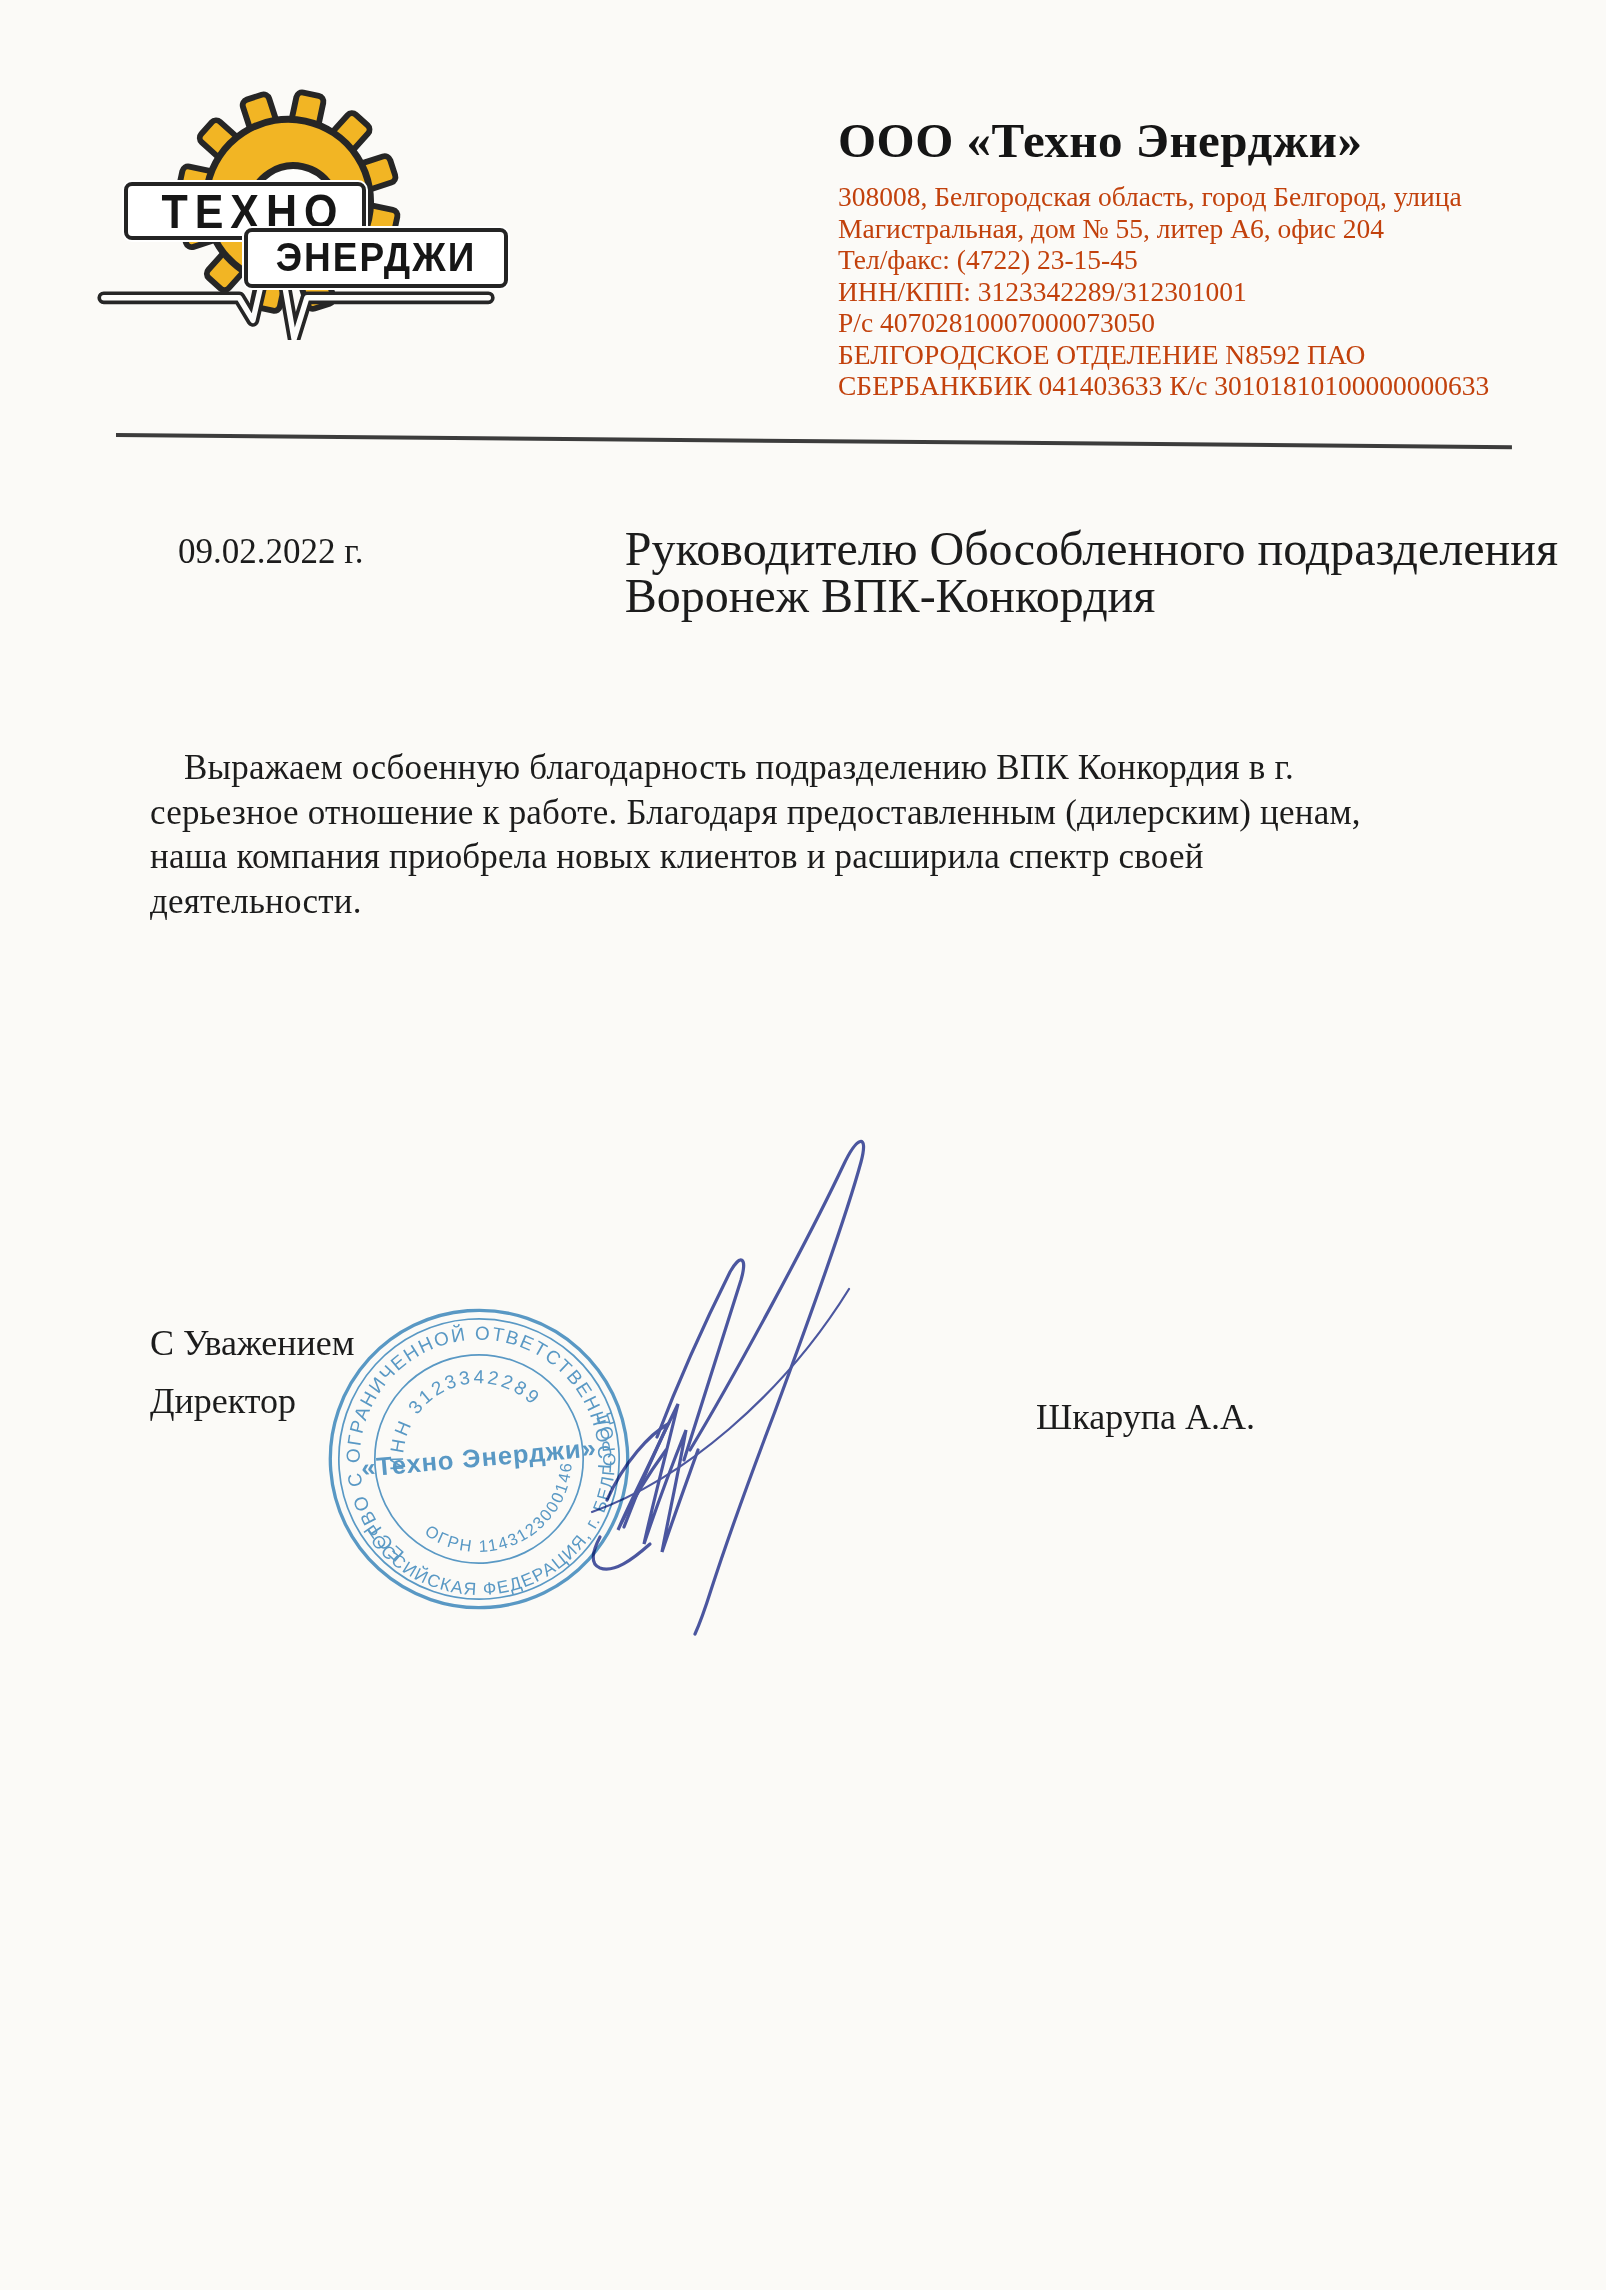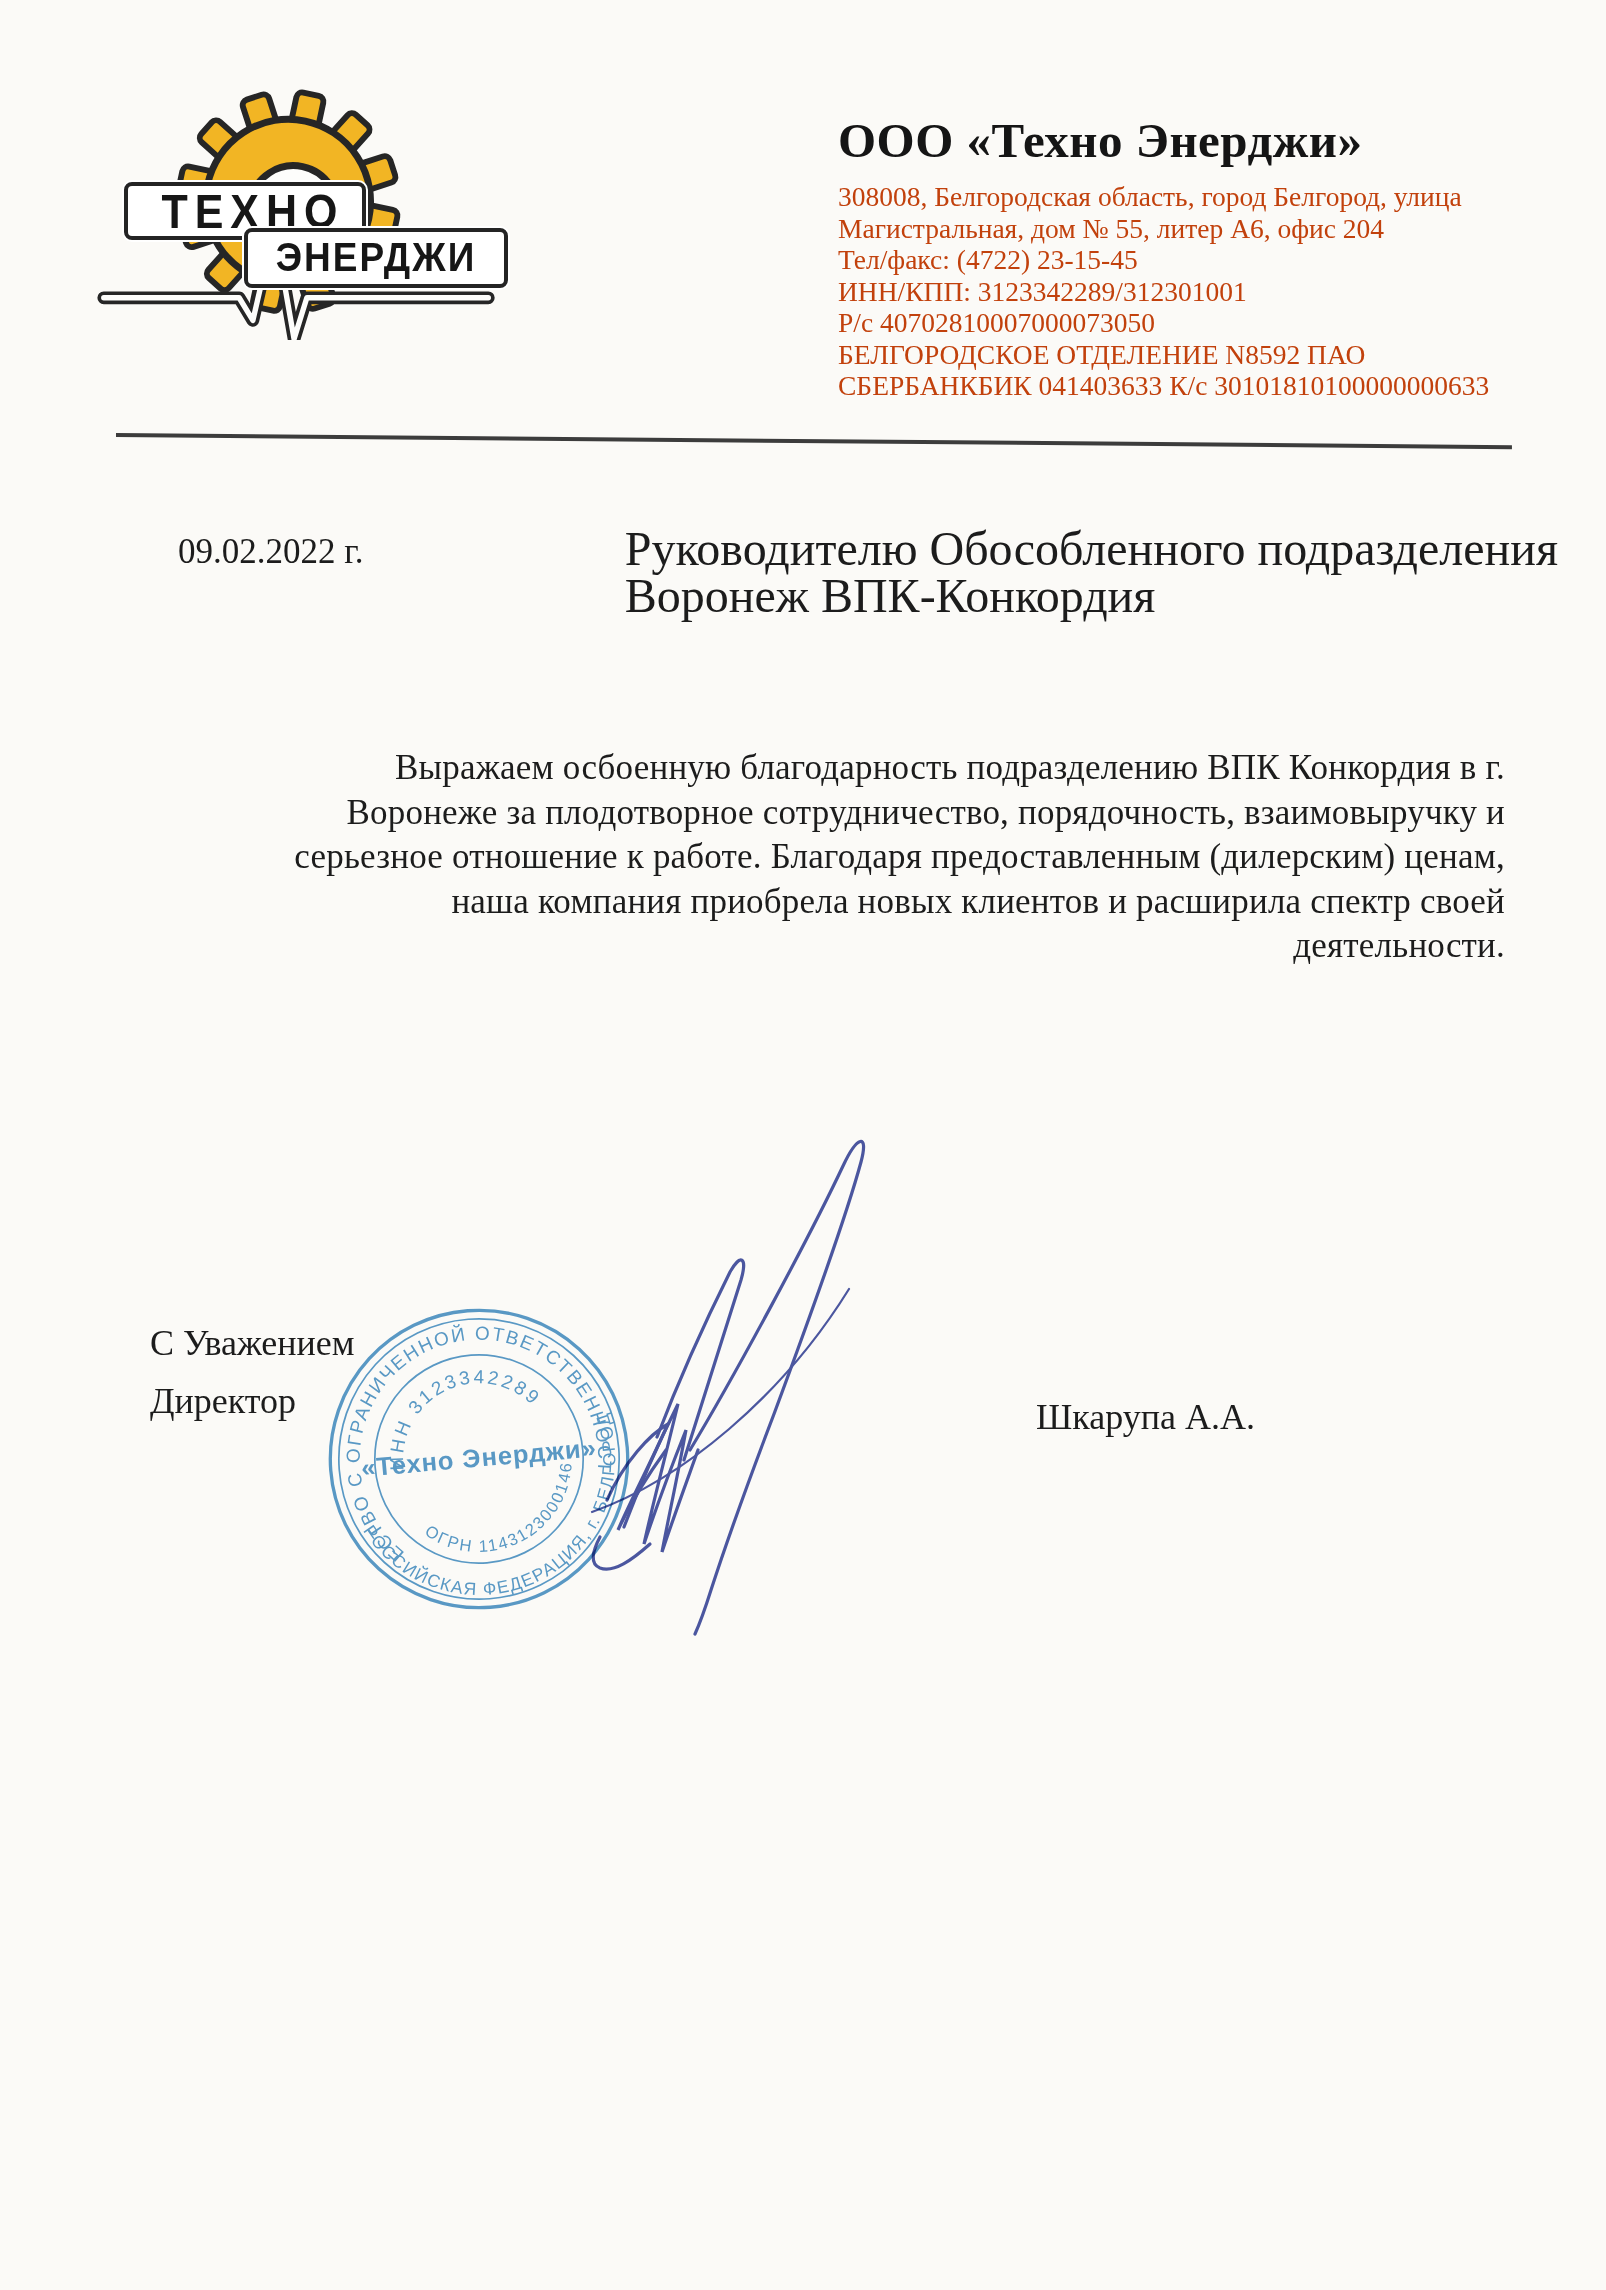"Выражаем осбоенную благодарность" .para-1 { text-align: right -> none }
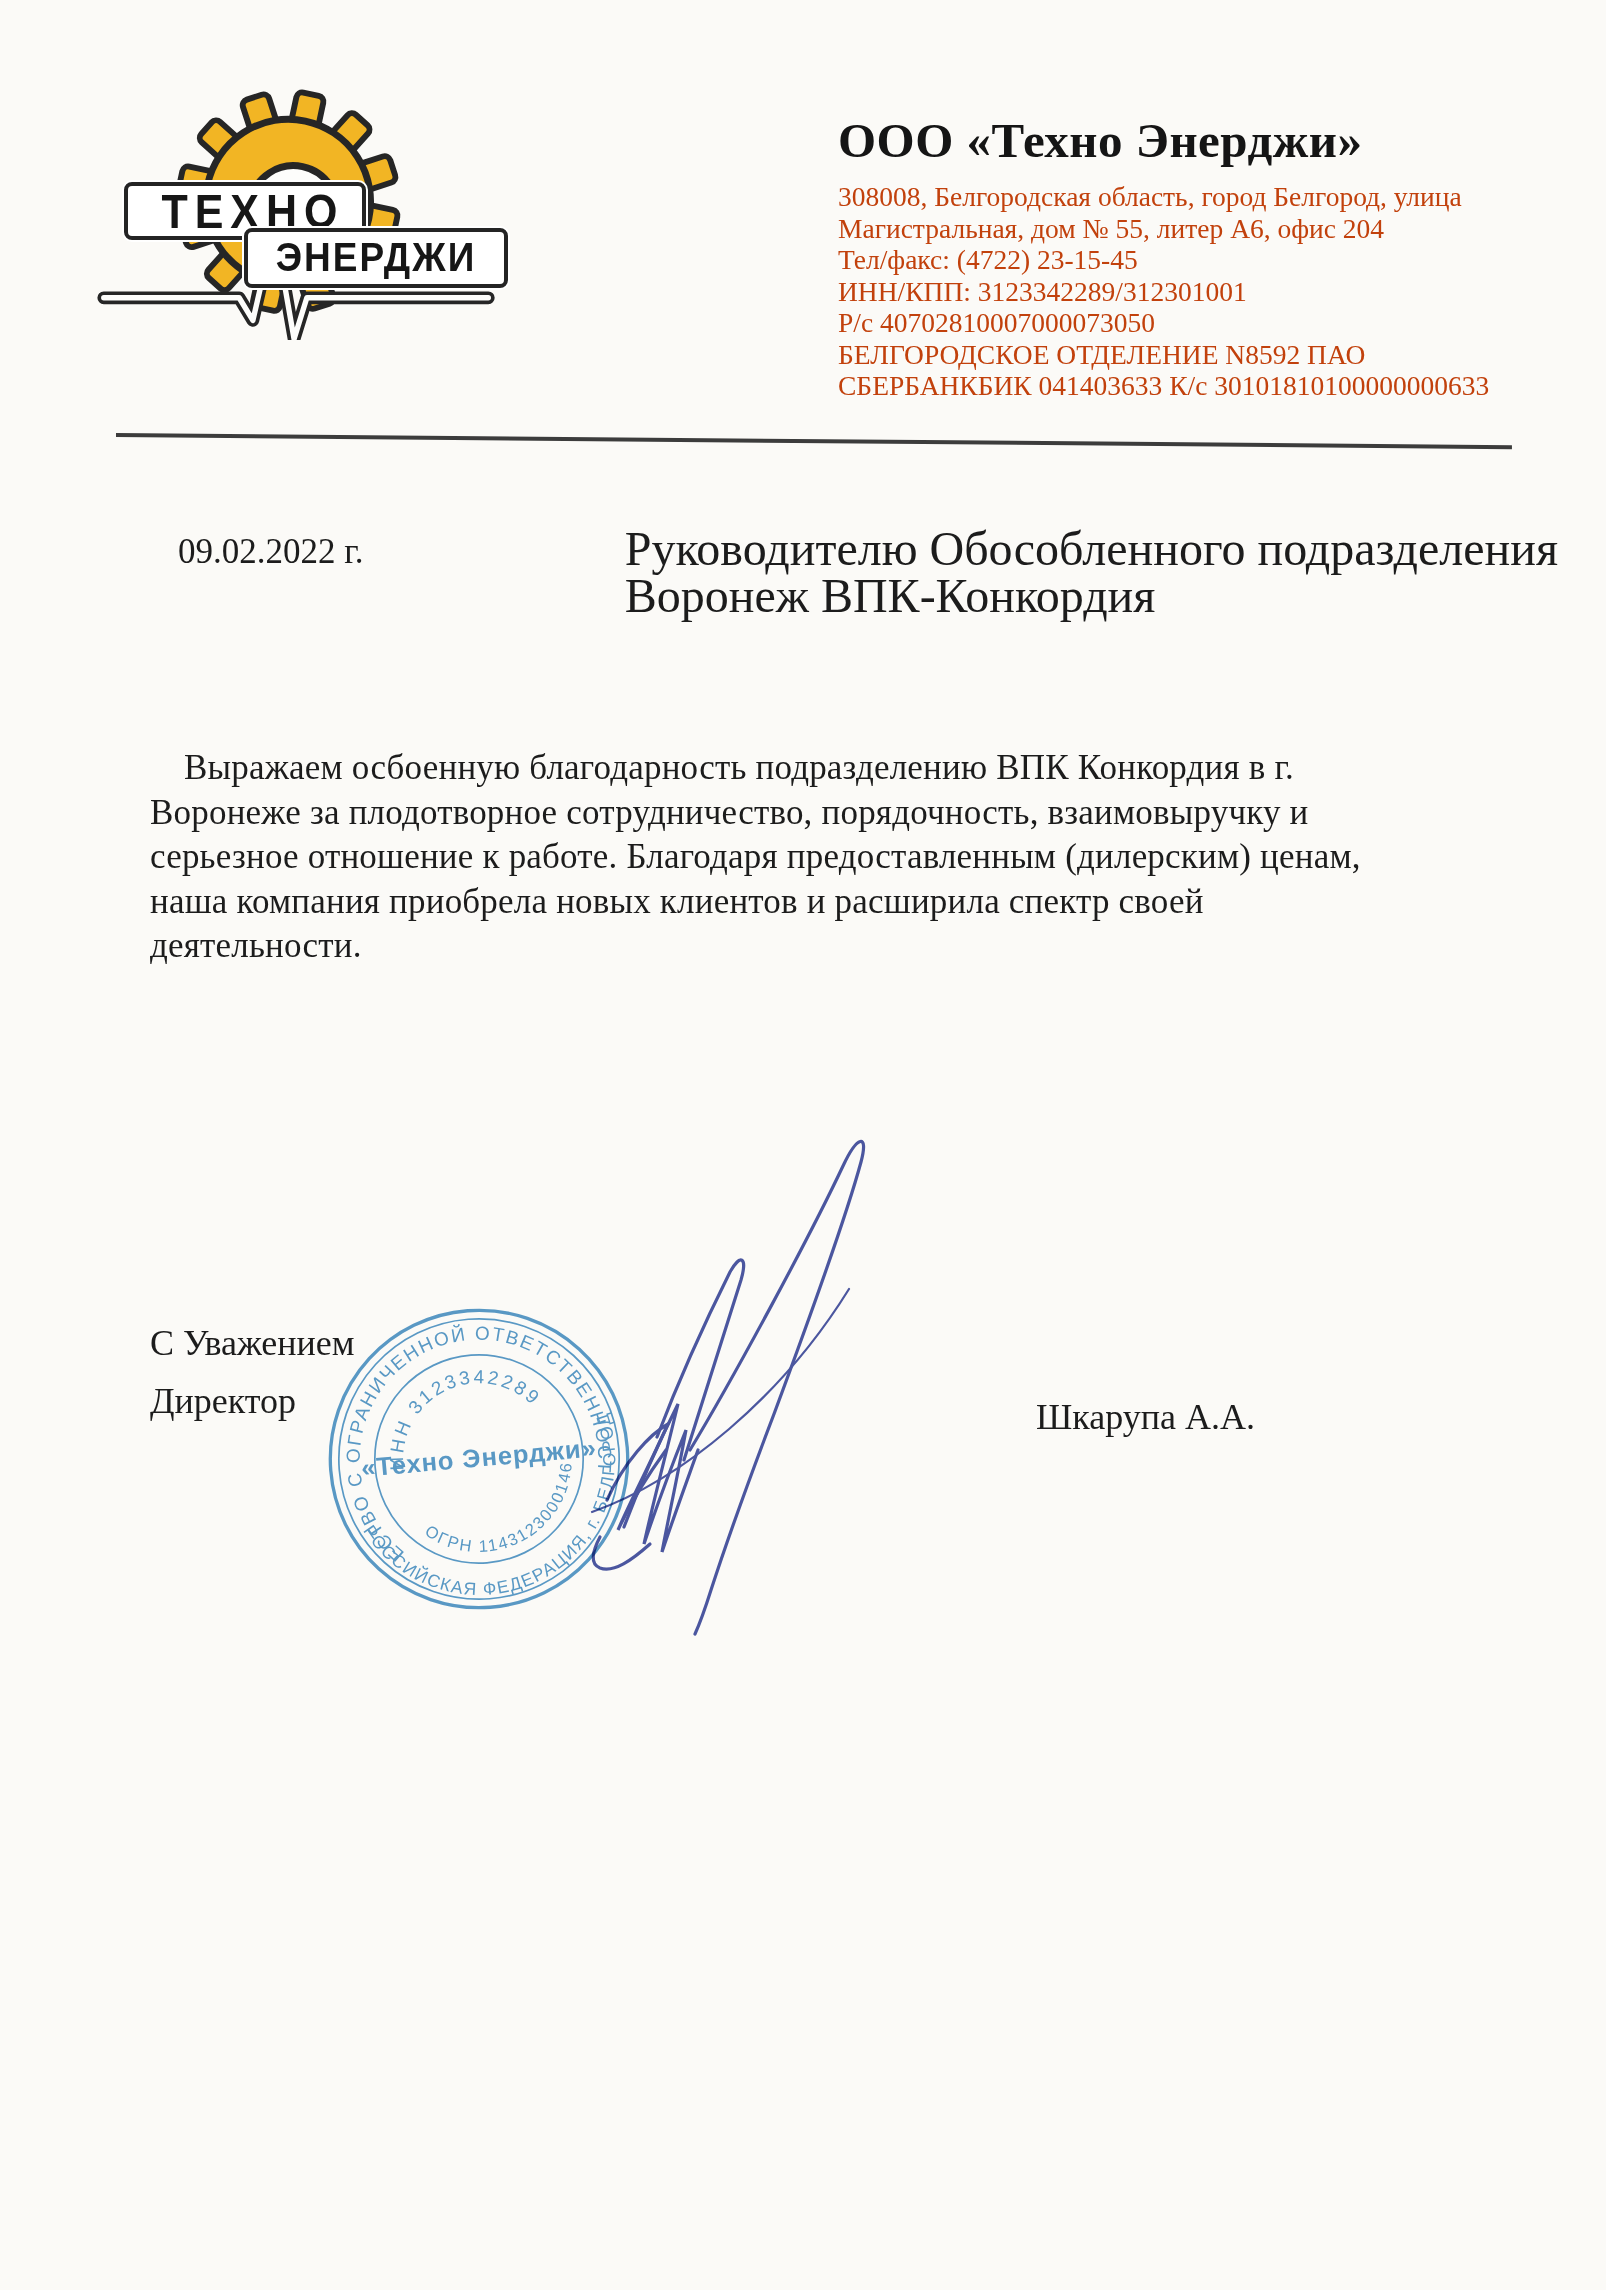"Воронеже за плодотворное сотрудничество," div { html: <div>Воронеже за плодотворное сотрудничество, порядочность, взаимовыручку и</div> -> none }
